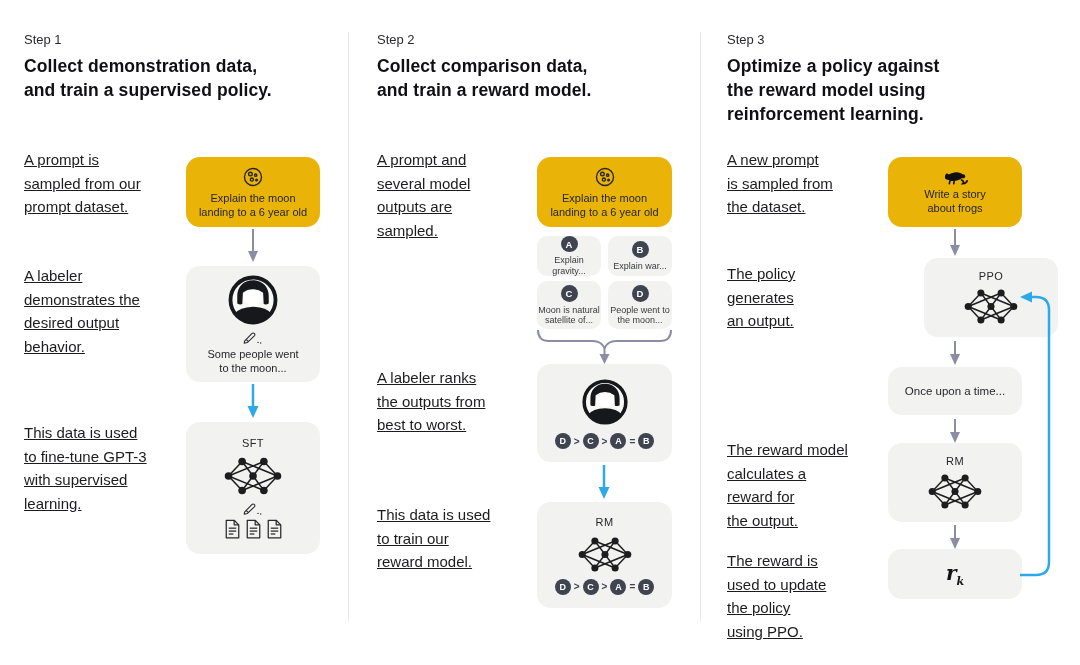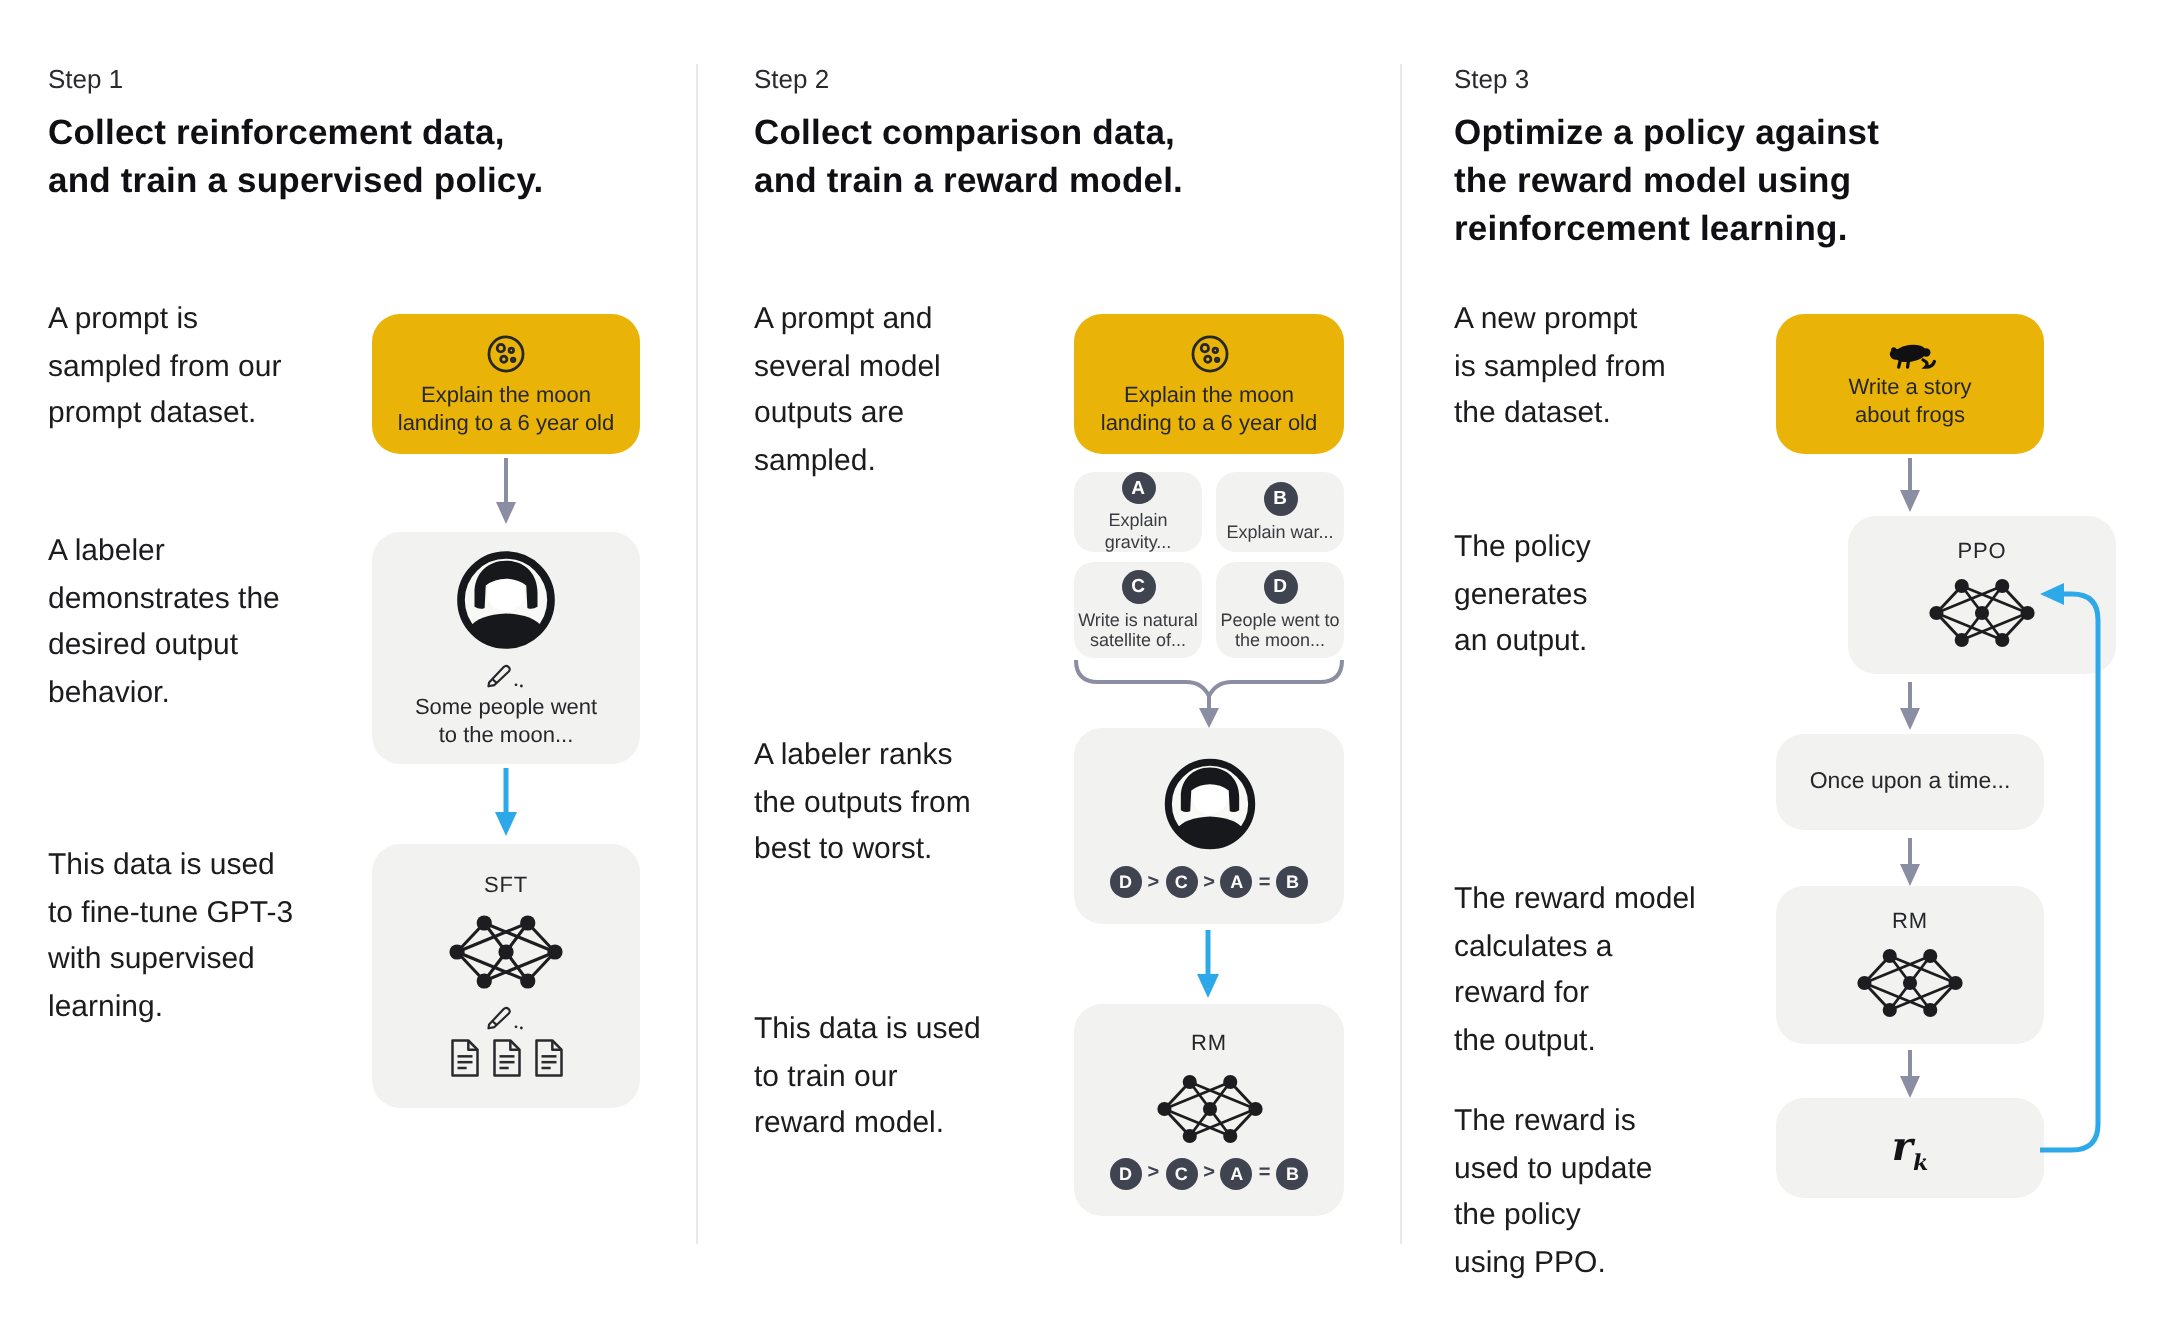"Collect reinforcement data," h2.col-title { text: reinforcement -> demonstration }
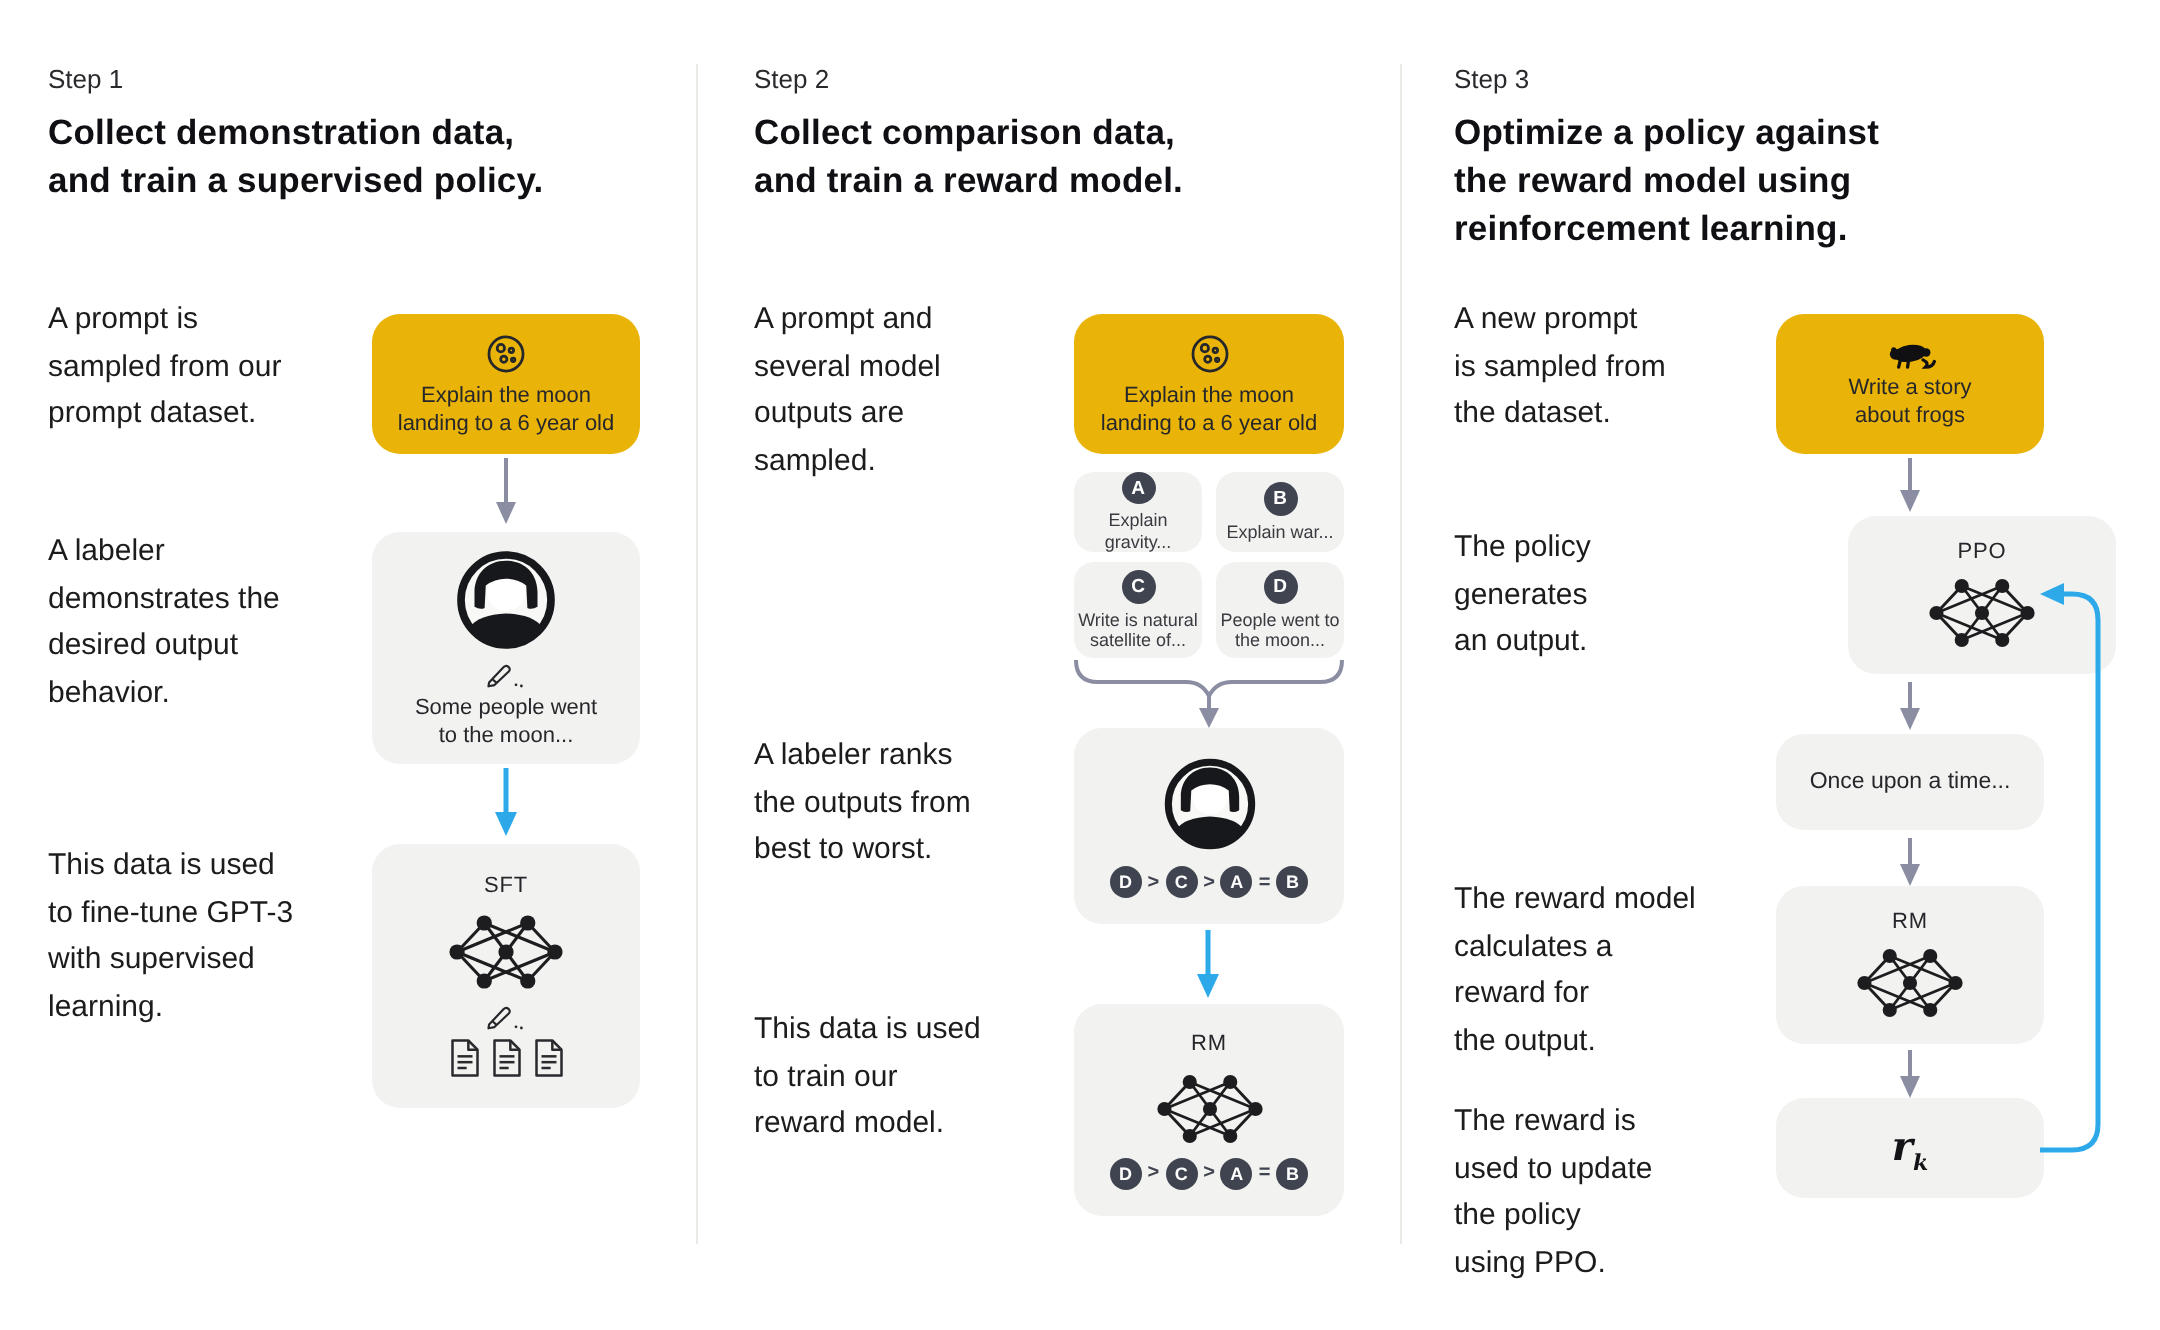"A prompt is" .caption { text-decoration: none -> underline }
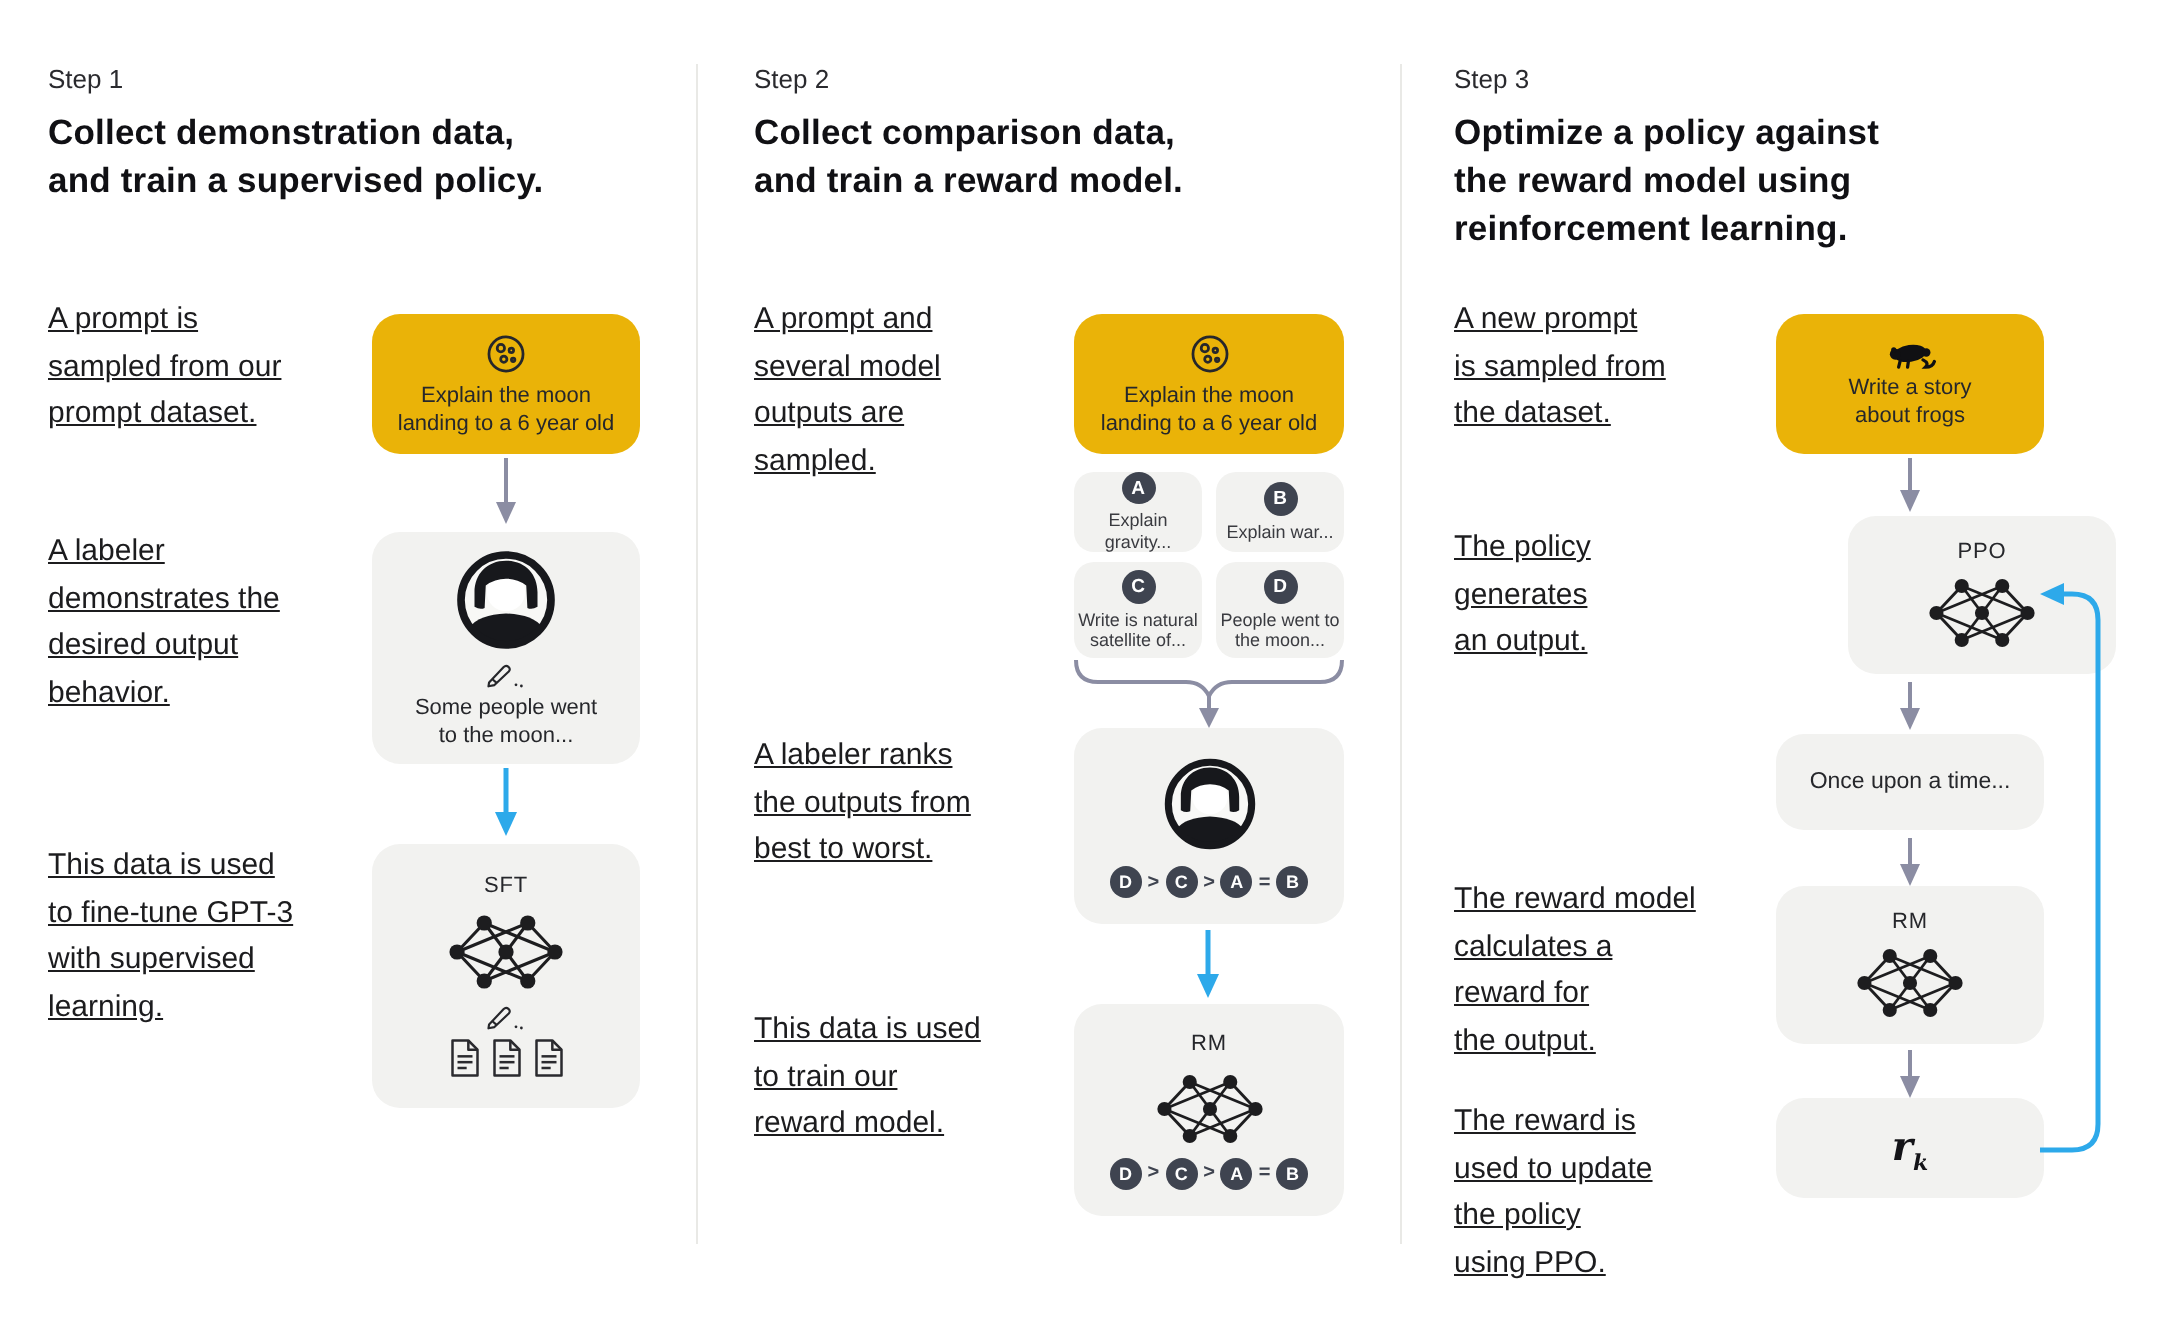"Write is natural" div.tiny-text { text: Write -> Moon }
